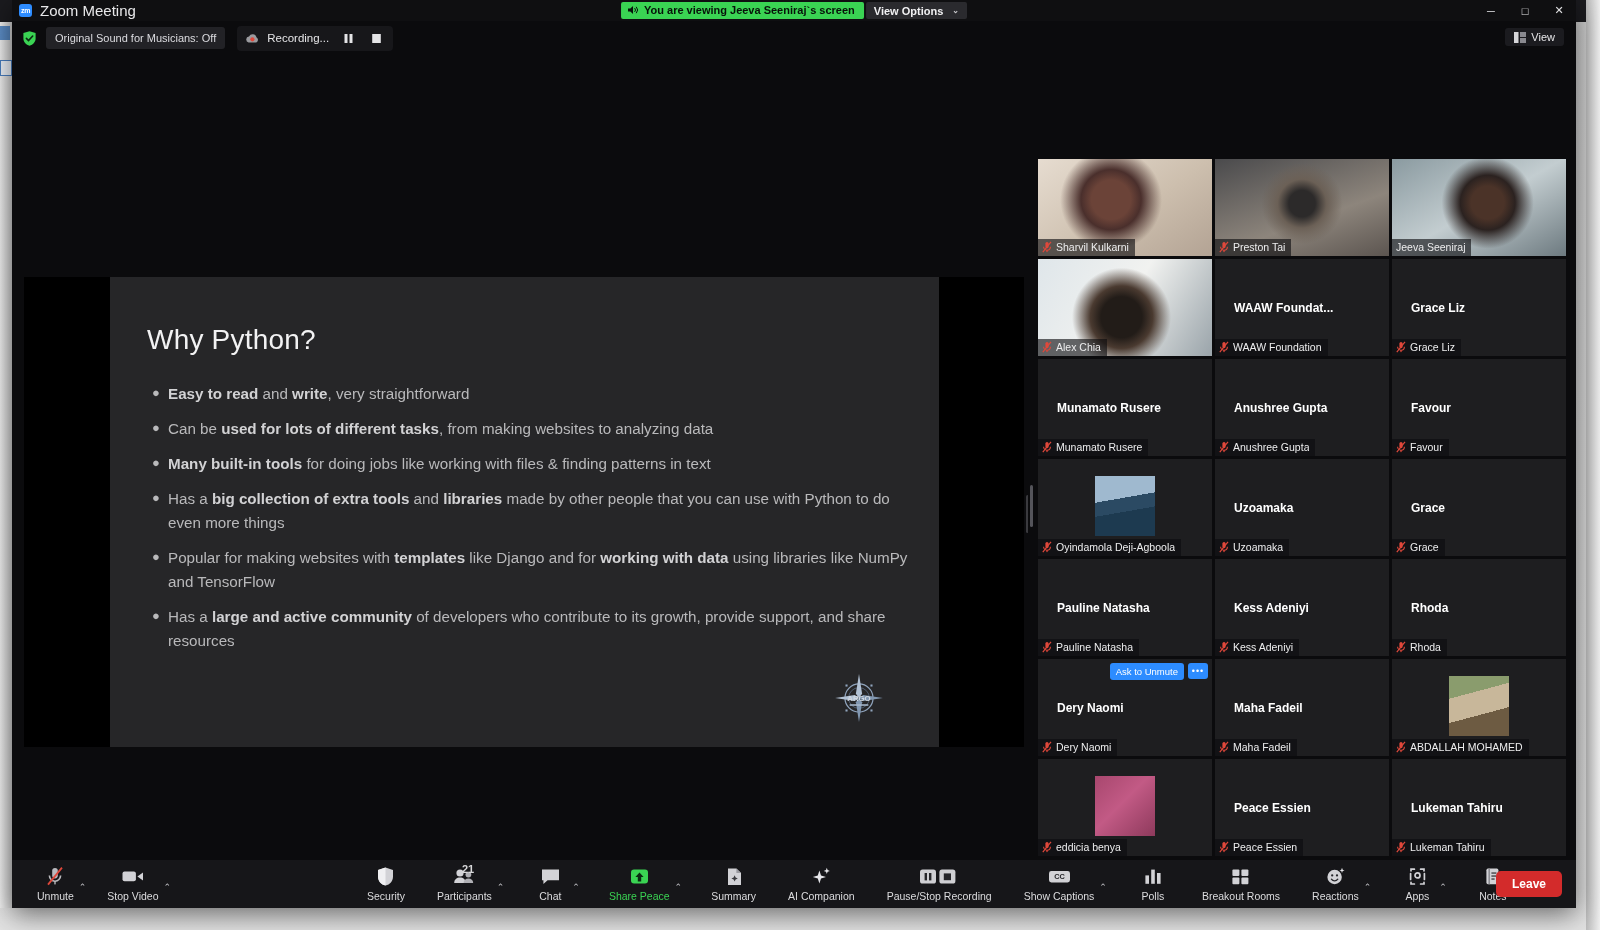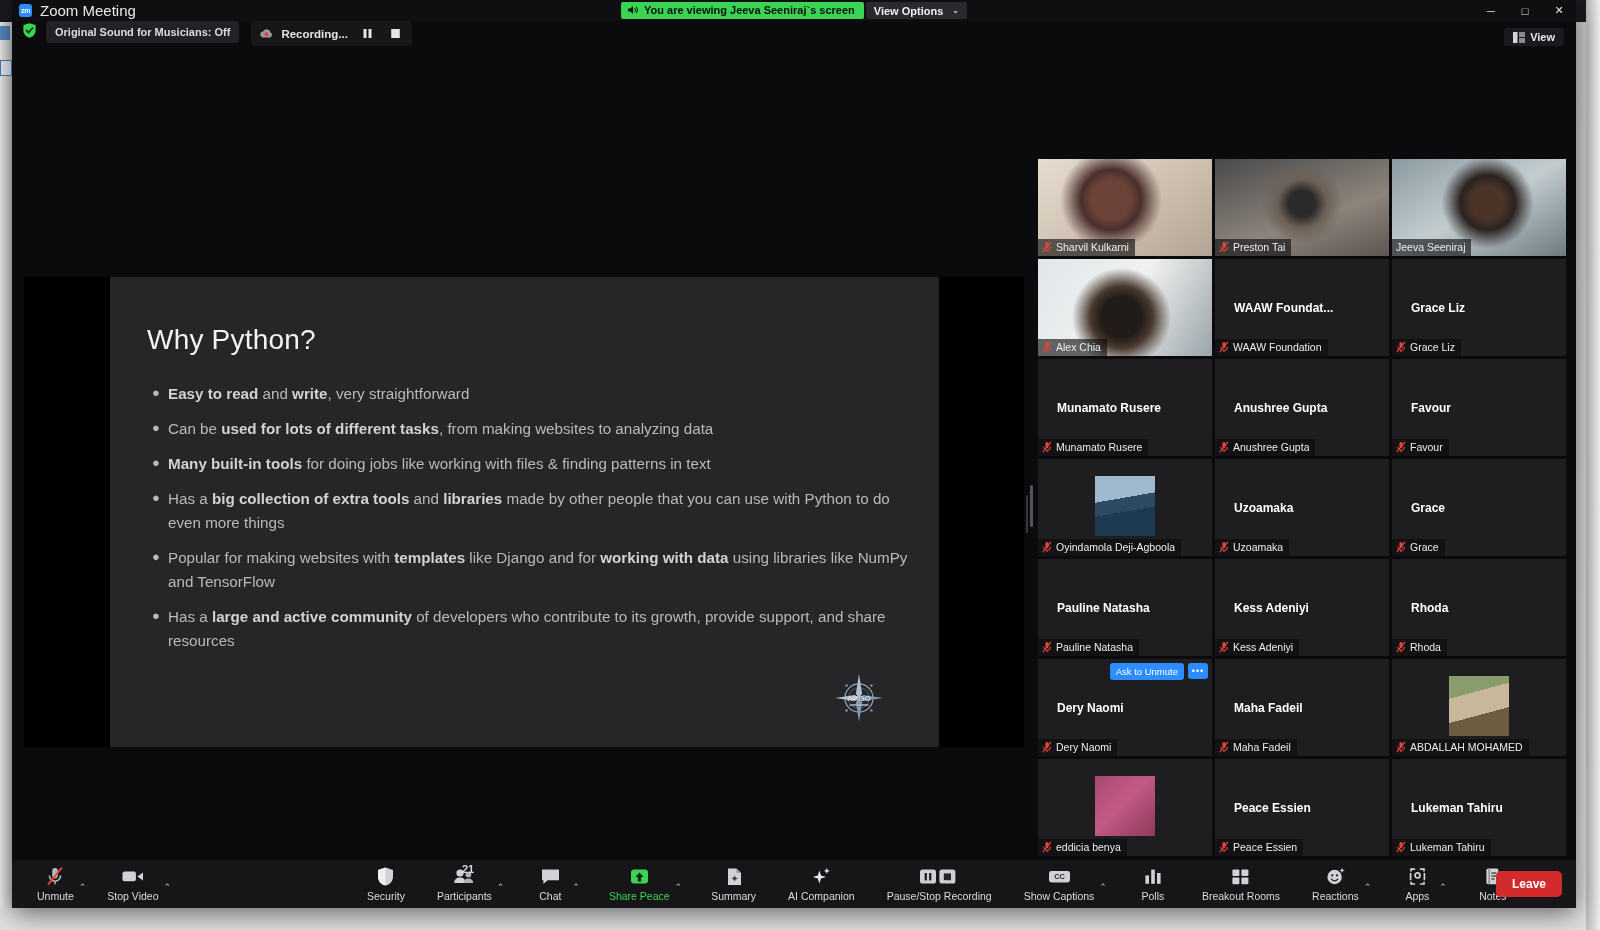"Original Sound for Musicians: Off" #subbar { align-items: flex-start -> center; font-weight: bold -> none }
